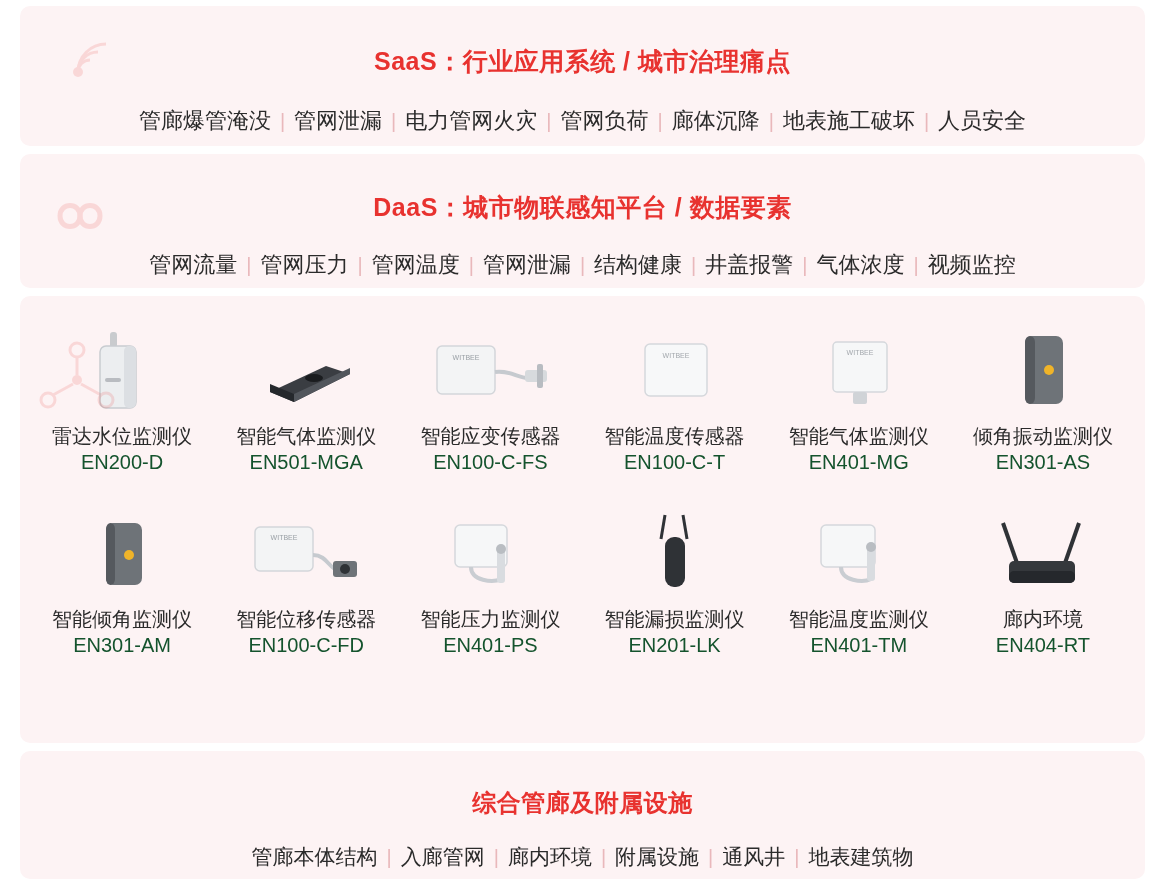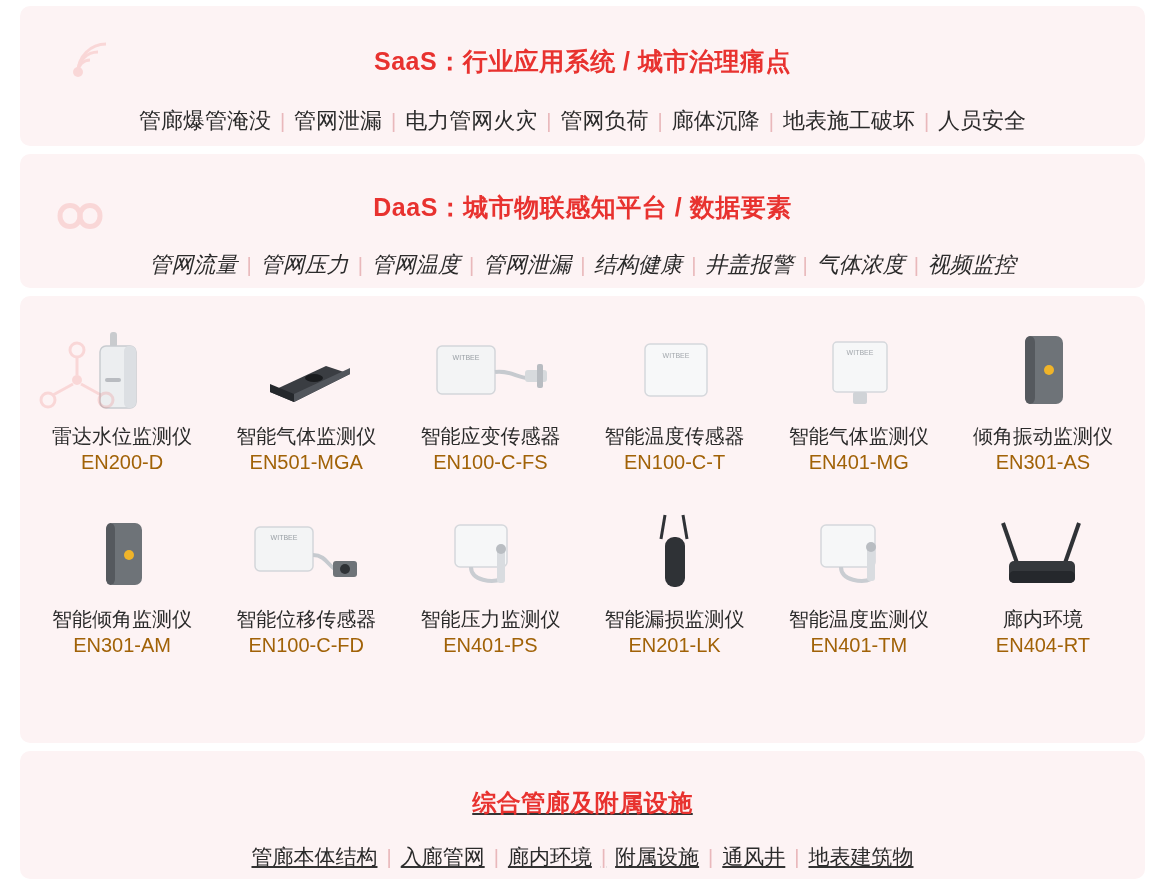"管网流量 | 管网压力 | 管网温度" #daas-panel .panel-sub { font-style: italic -> none }
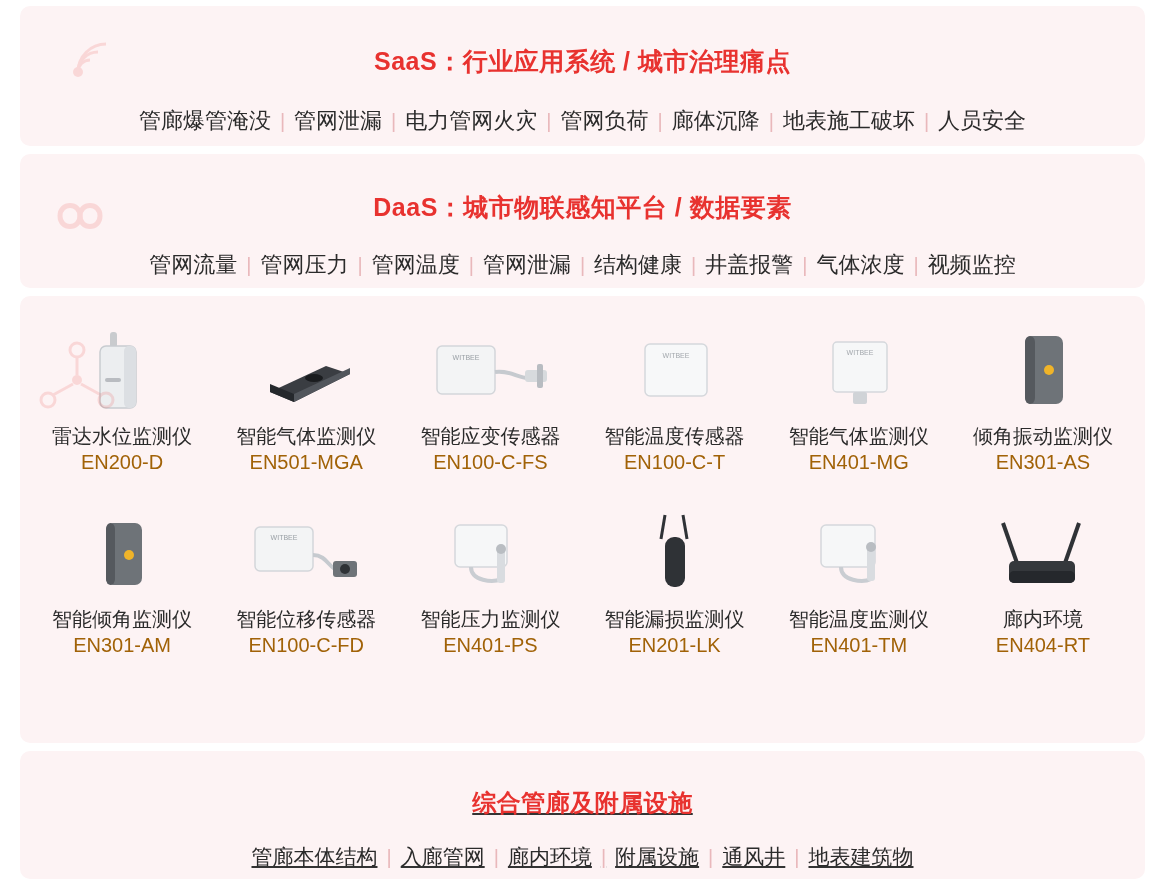"EN200-D" .device-model { color: #a16207 -> #14532d }
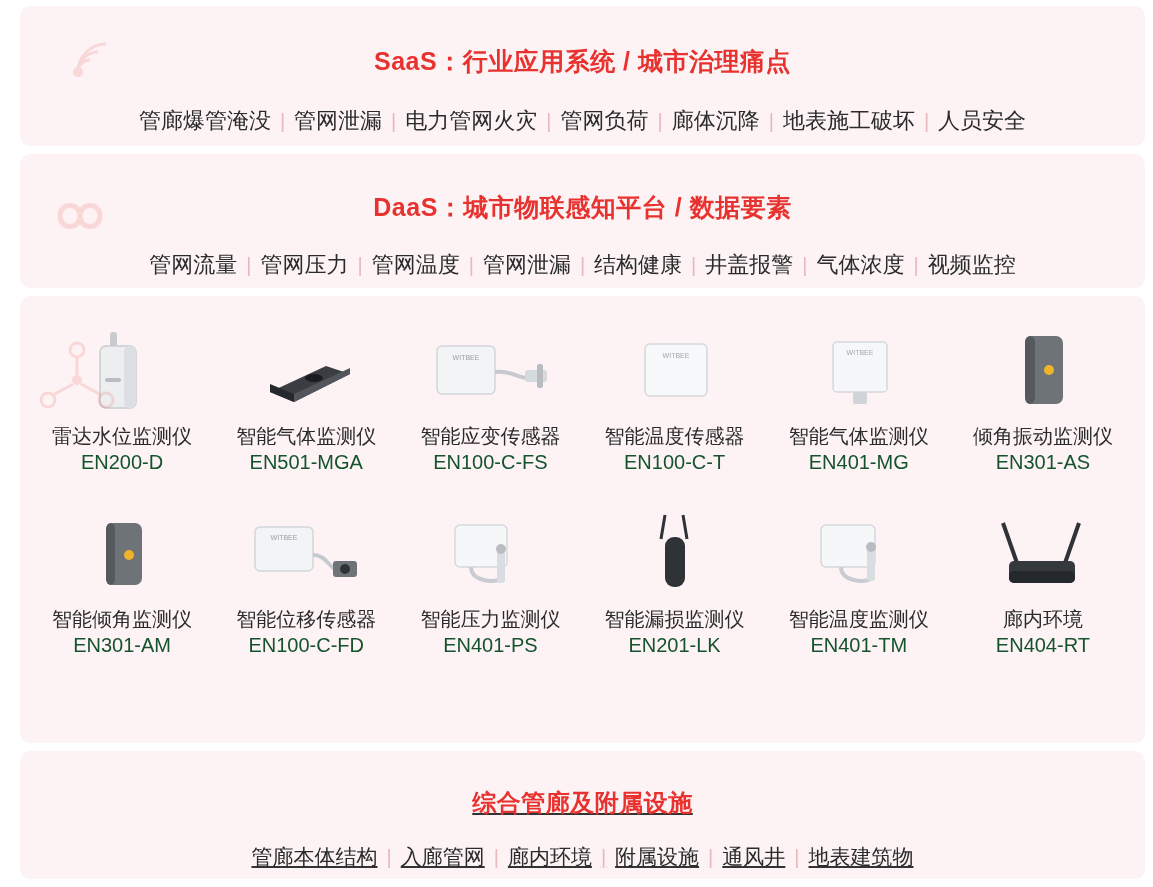"综合管廊及附属设施" #bottom-panel { text-decoration: underline -> none }
